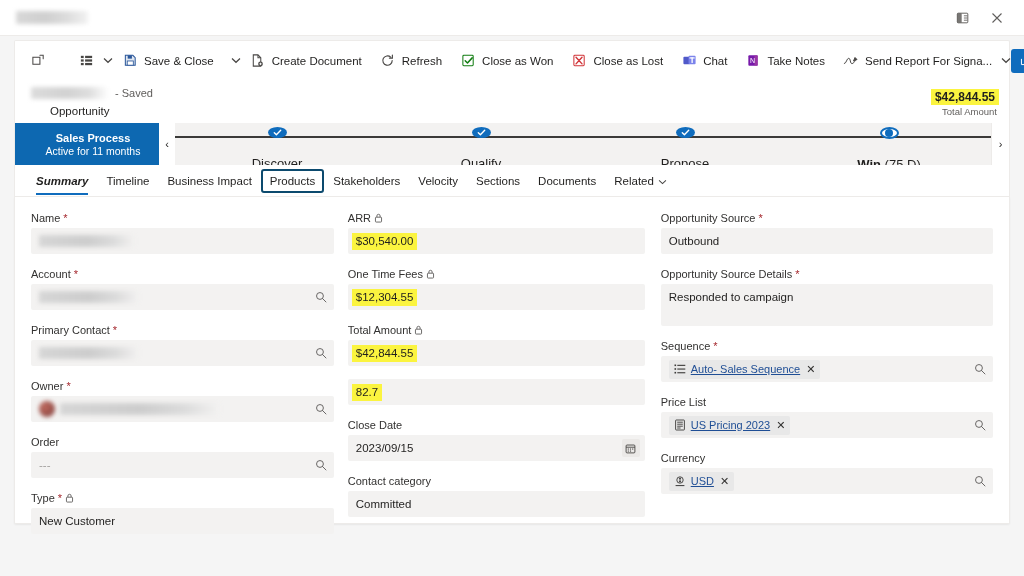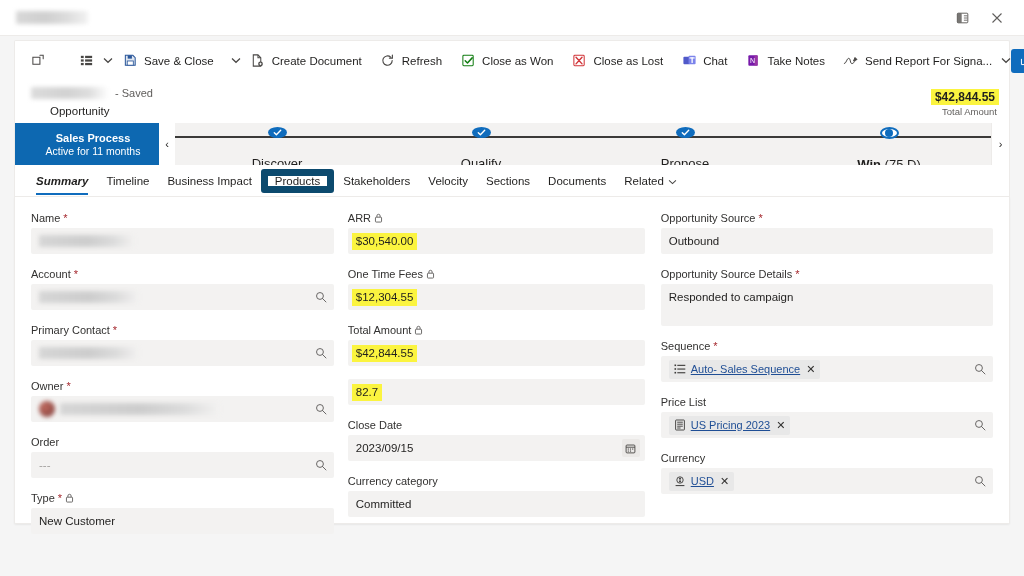"Products" .tab.boxed { border: 7px solid #0c4a6e -> 2px solid #0c4a6e }
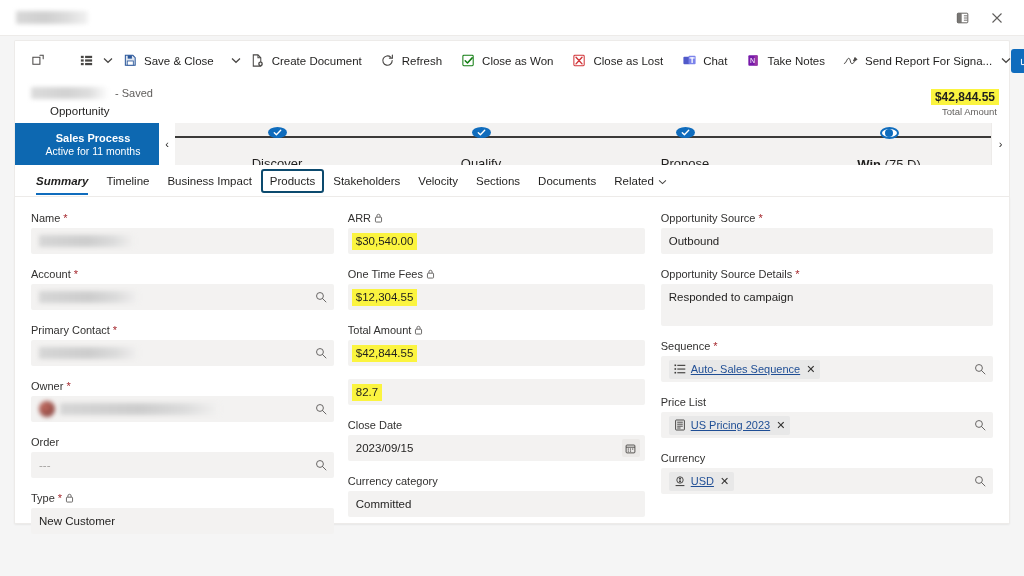"Currency category" span { text: Currency -> Contact }
